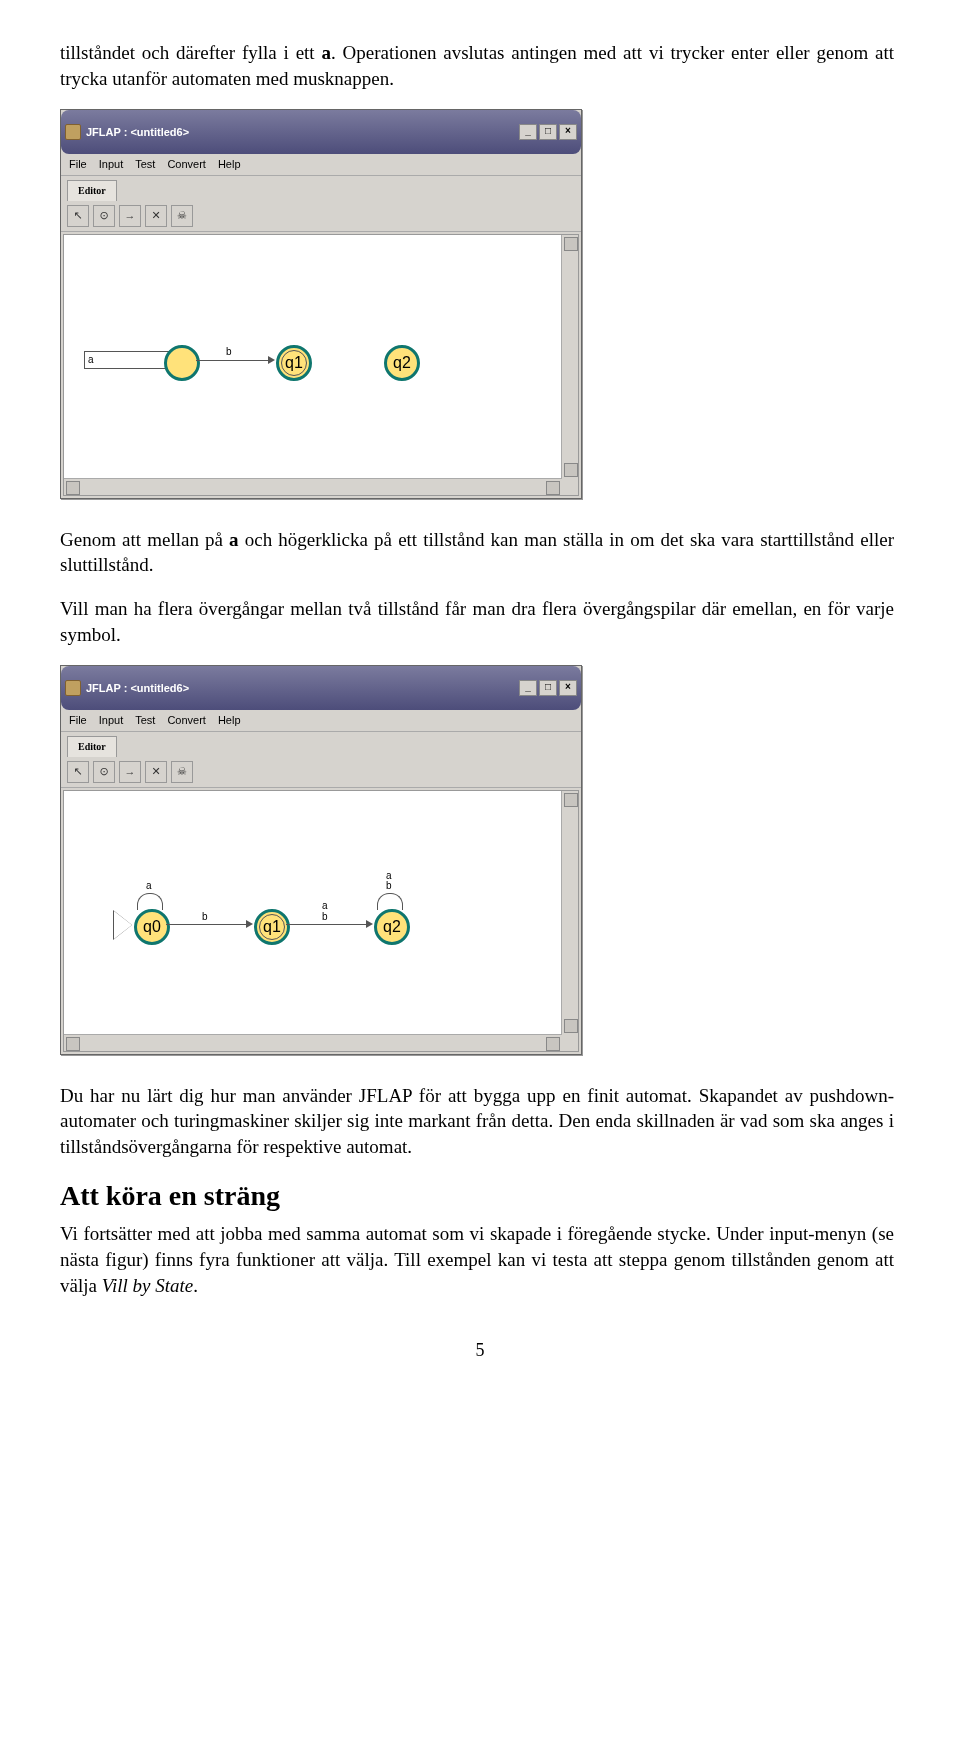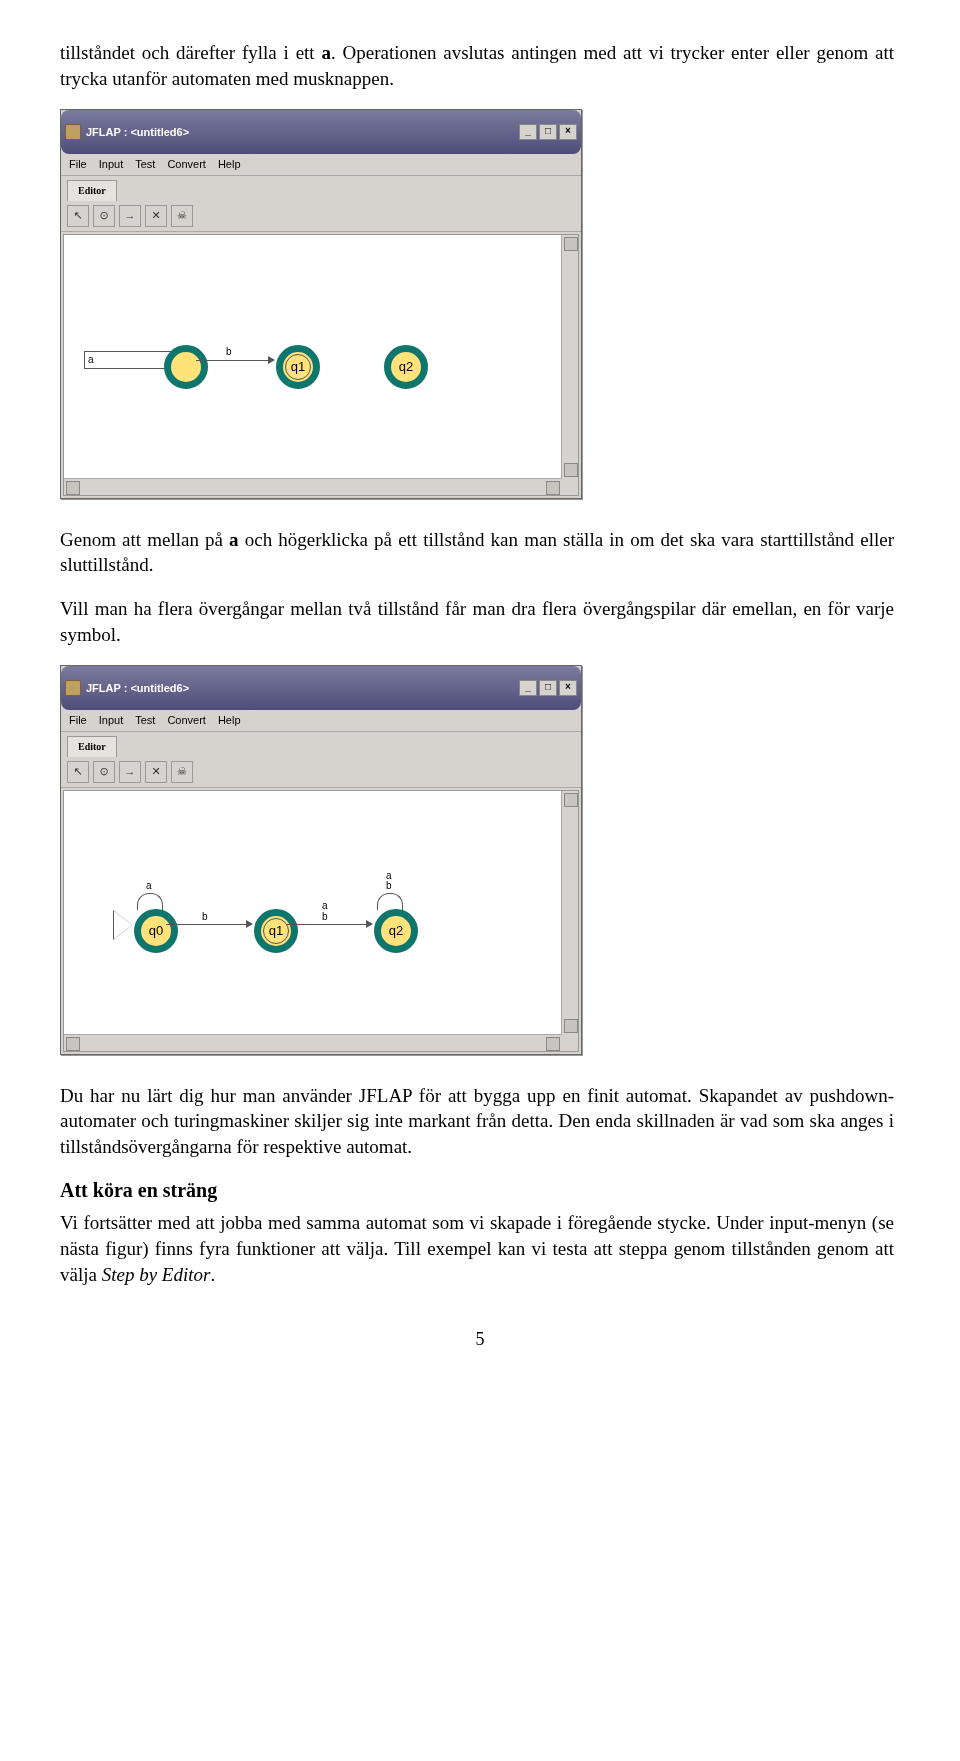"q1" .state { border: 7px solid #0f766e -> 3px solid #0f766e; font-size: 13px -> 16px }
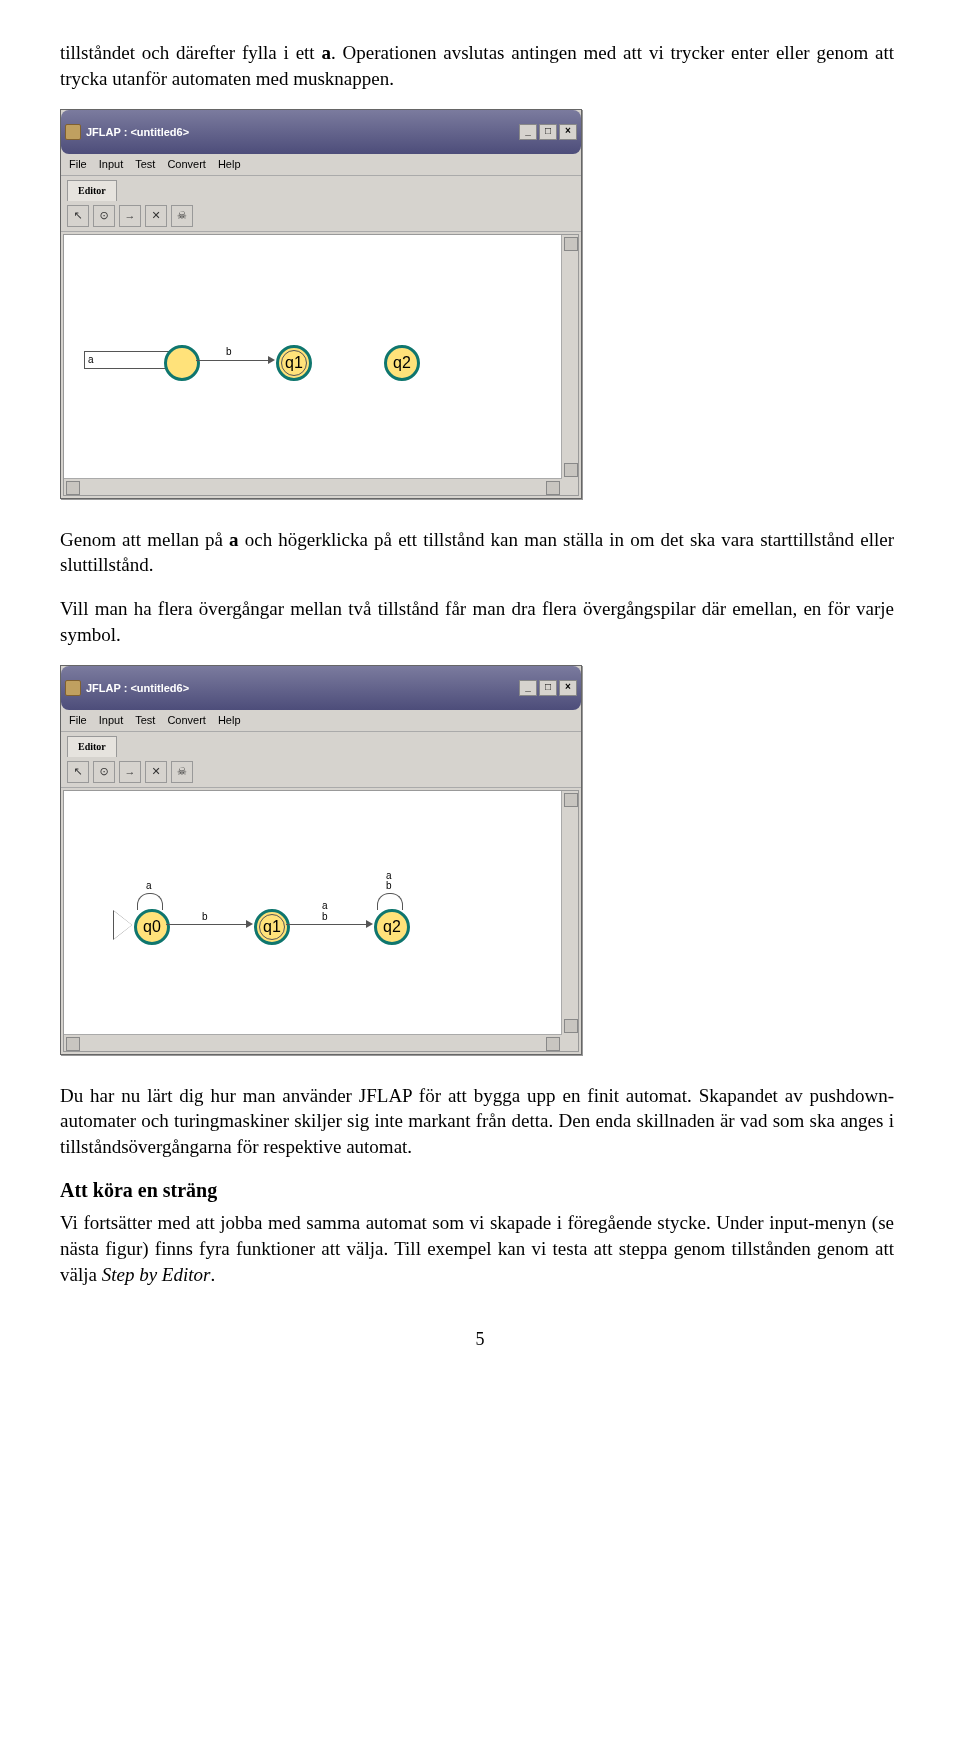"Att köra en sträng" h2 { font-size: 20px -> 28px }
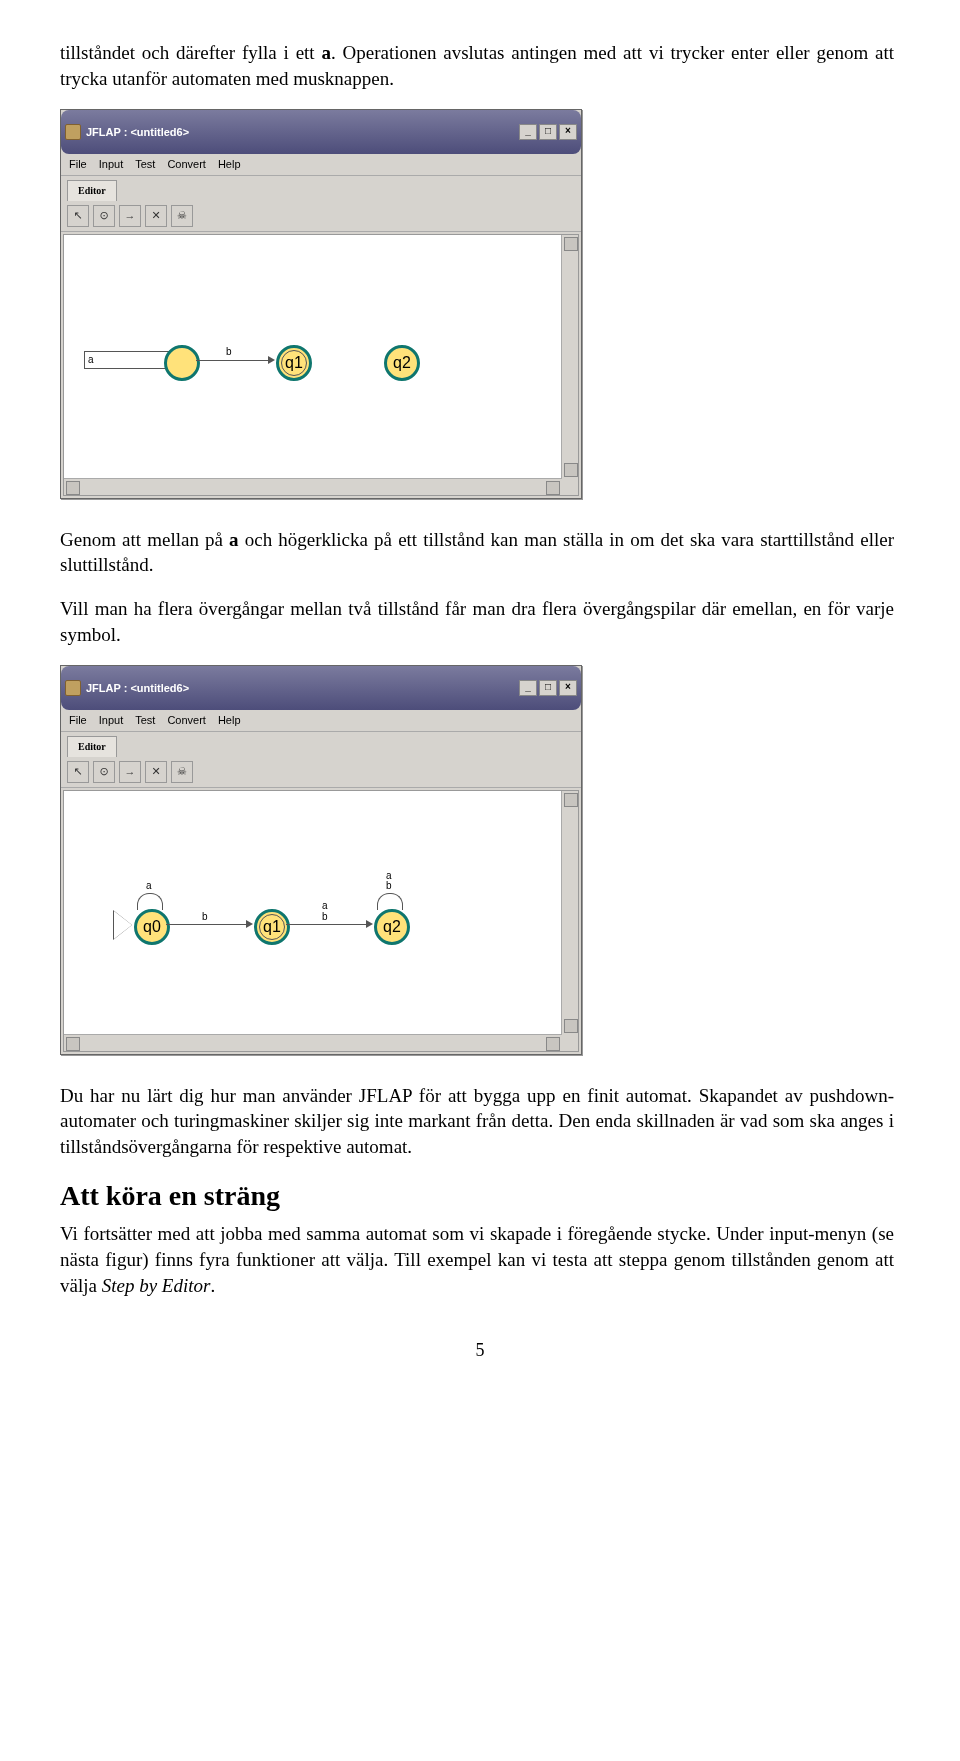"Step by Editor" span.italic { text: Step by Editor -> Vill by State }
